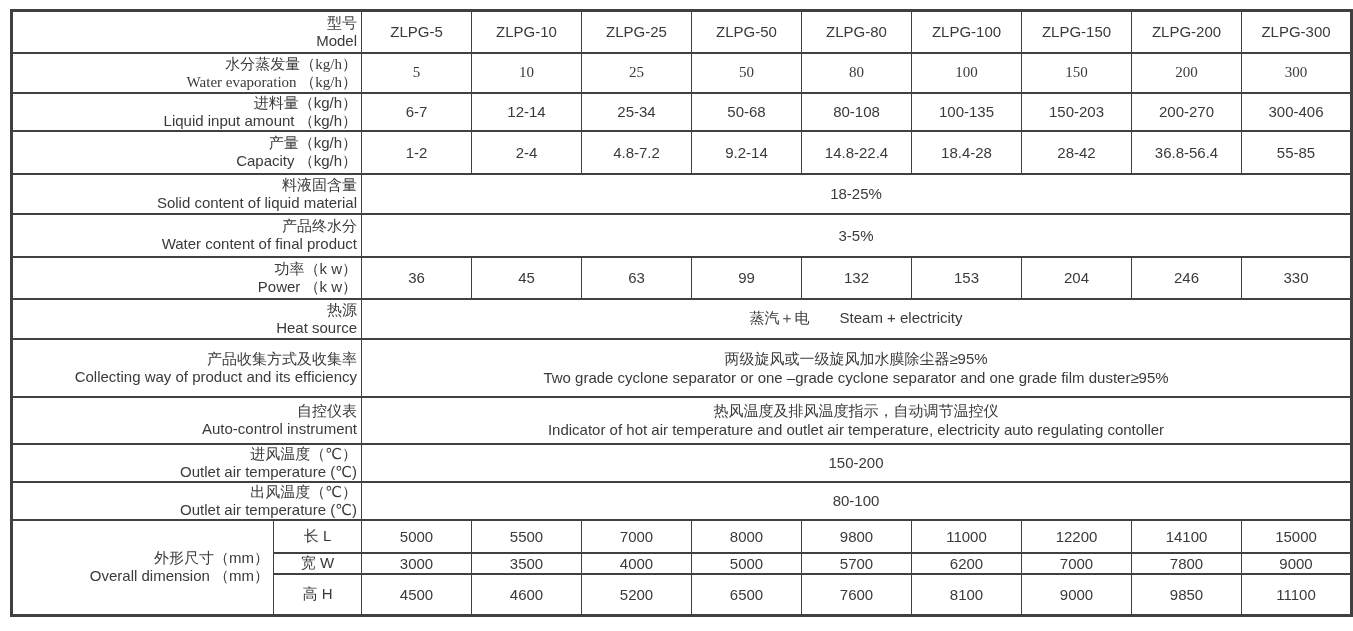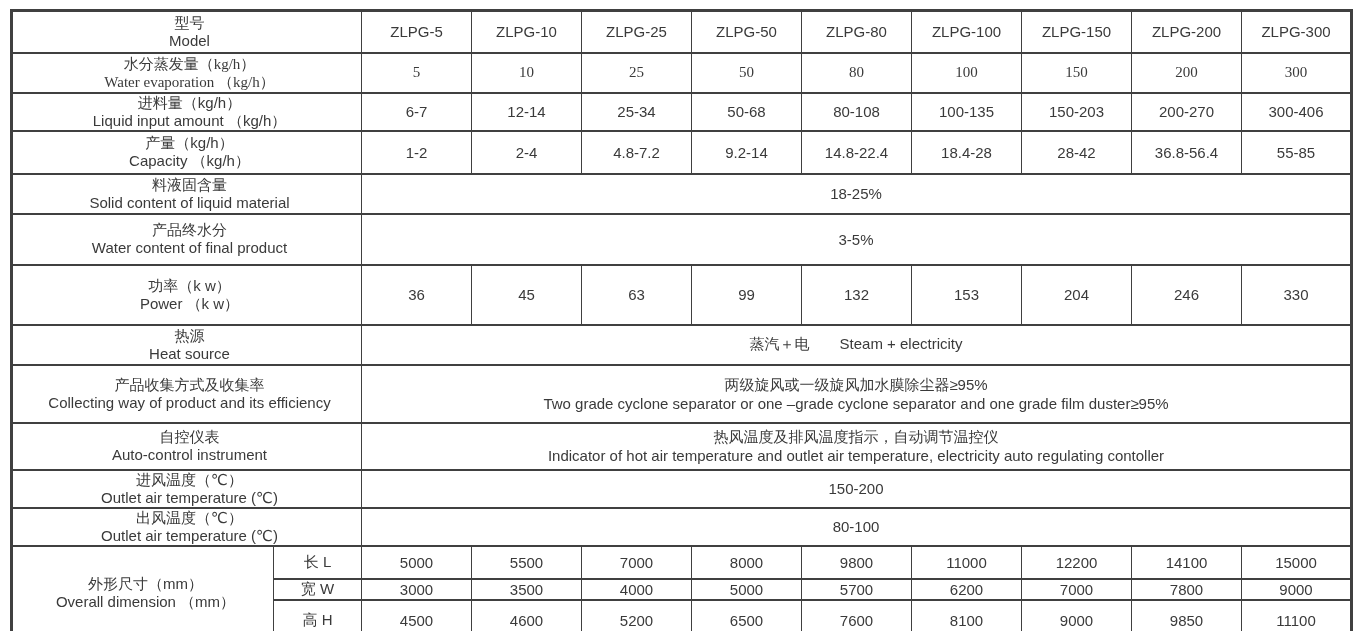"型号" td.lbl { text-align: center -> right }
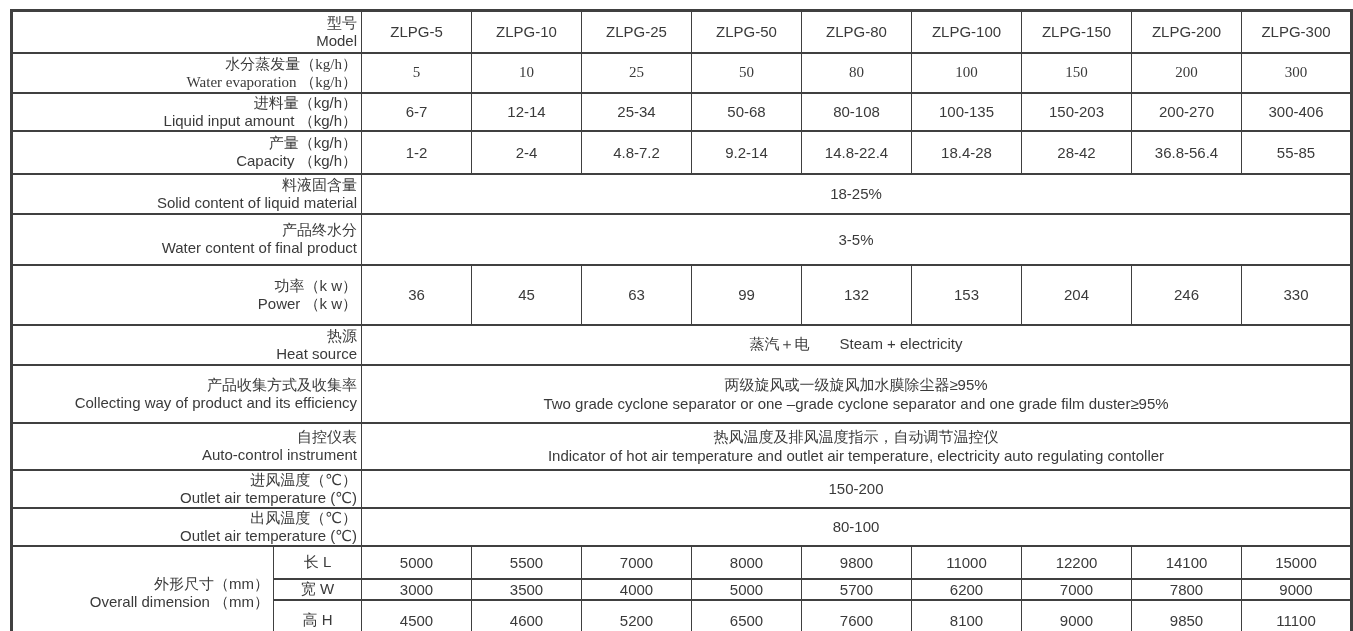"产品终水分" tr.r6 { height: 51px -> 43px }
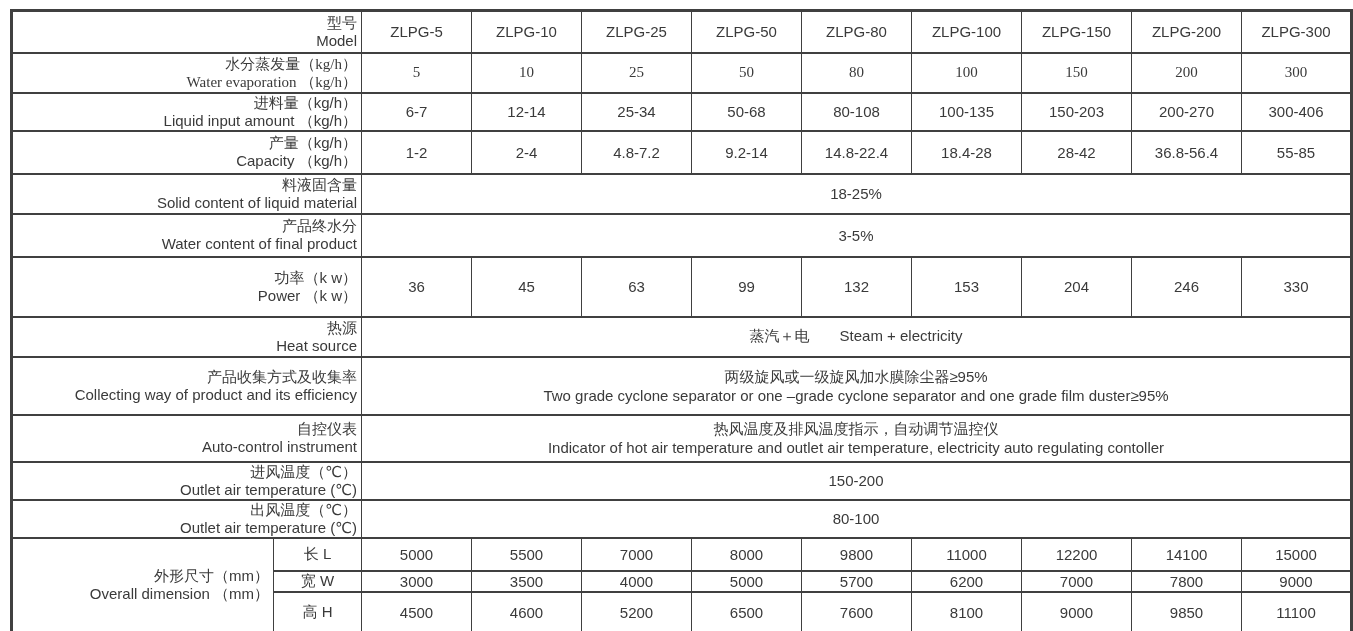"功率（k w）" tr.r7 { height: 60px -> 42px }
